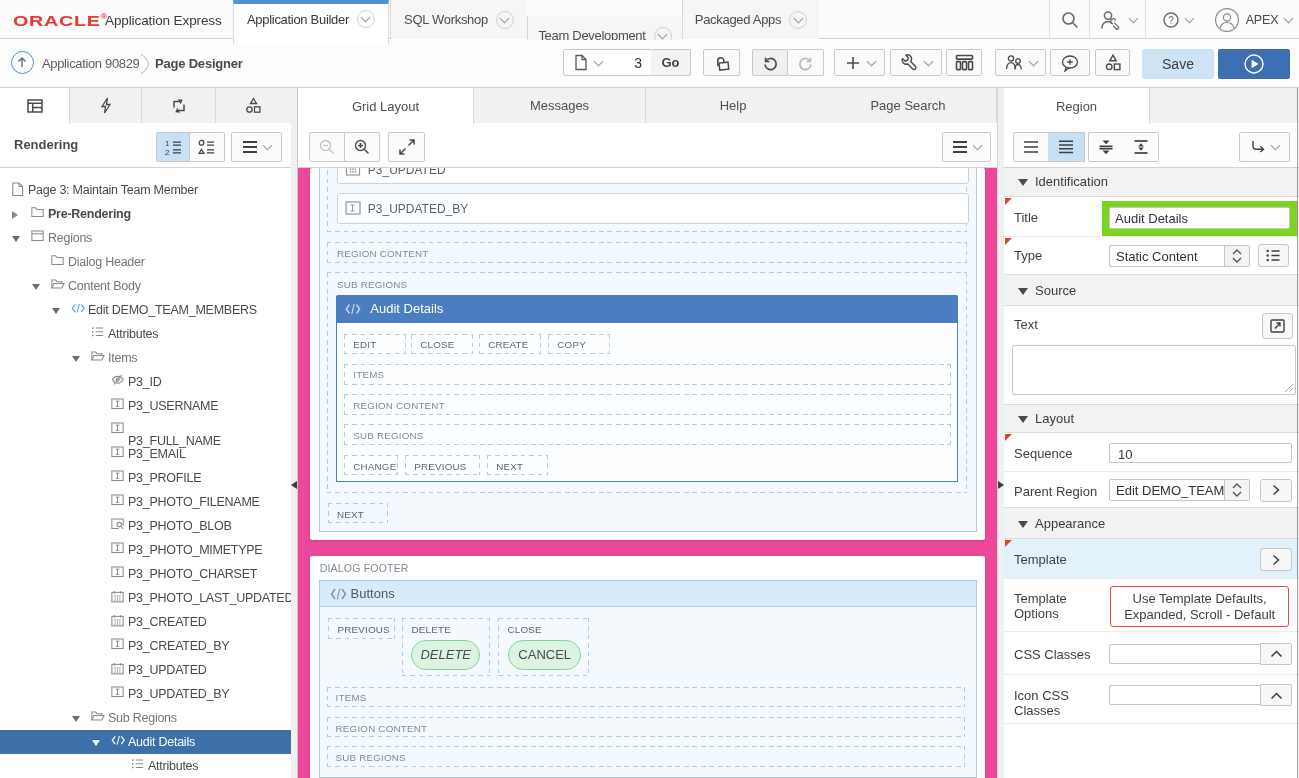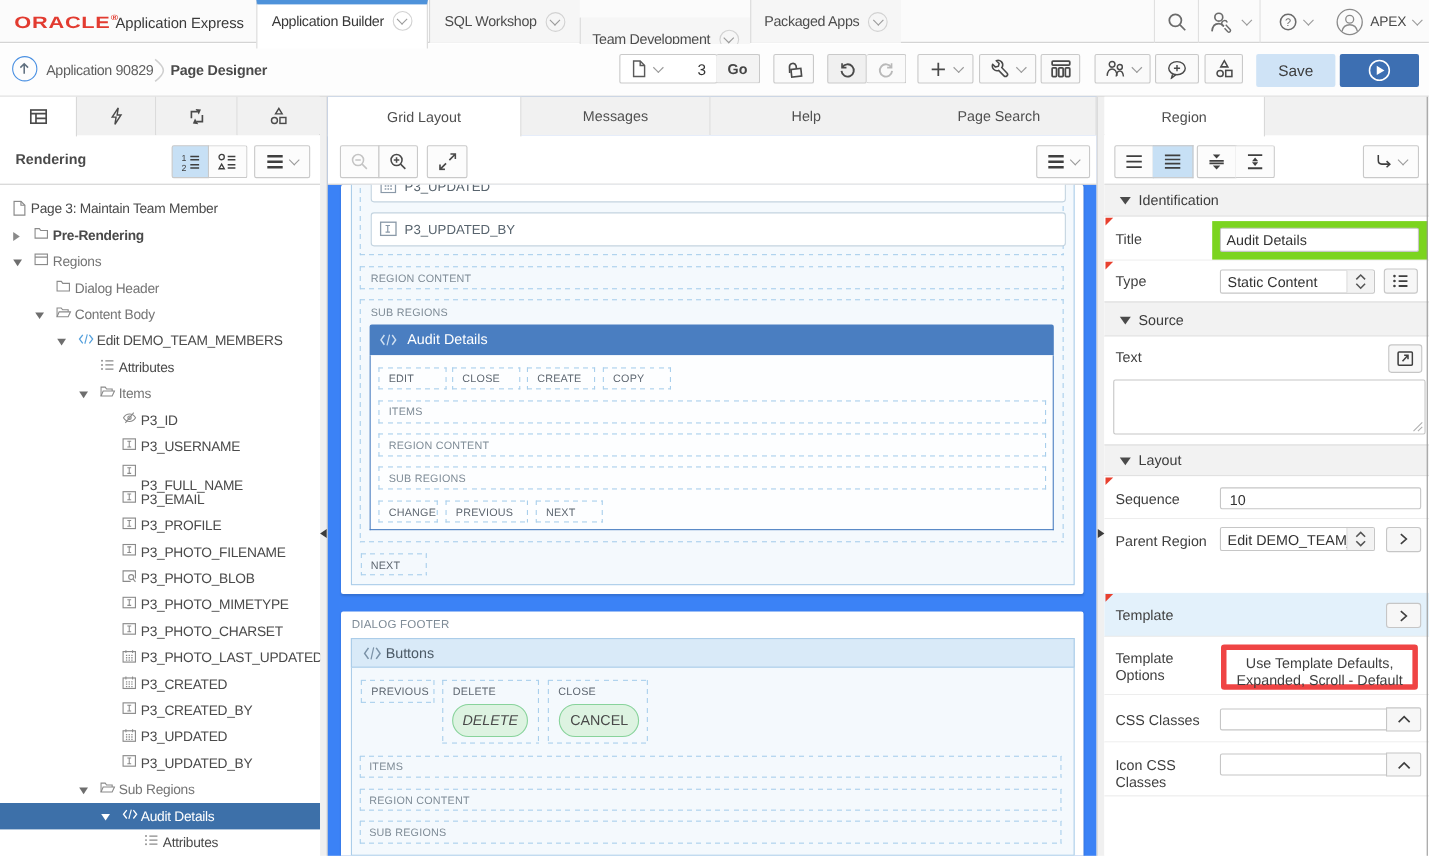"Grid Layout" #center { background: #3b82f6 -> #ec4899 }
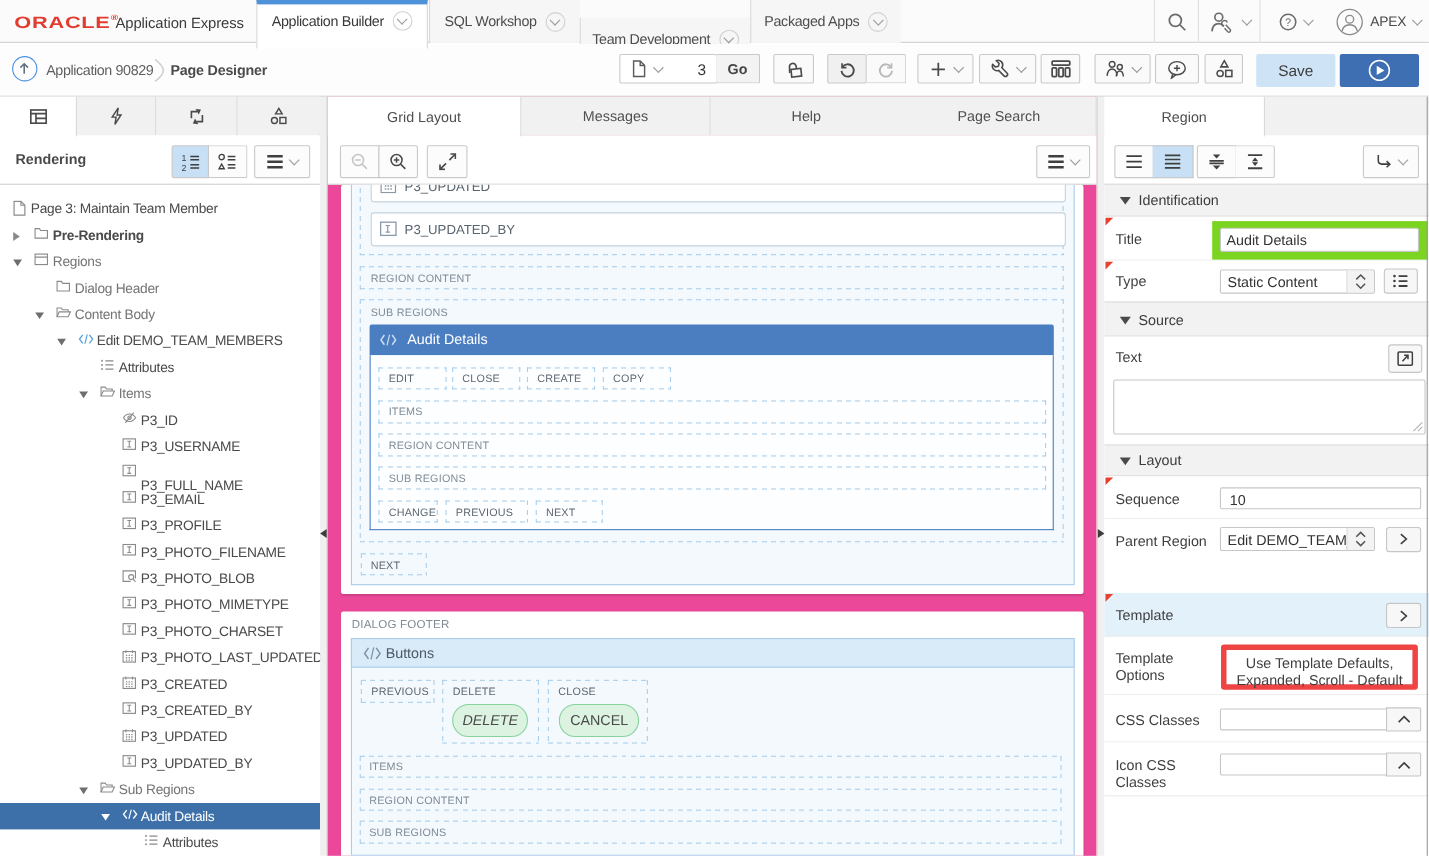"Appearance" div.psec { html: none -> <div><span></span>Appearance</div> }
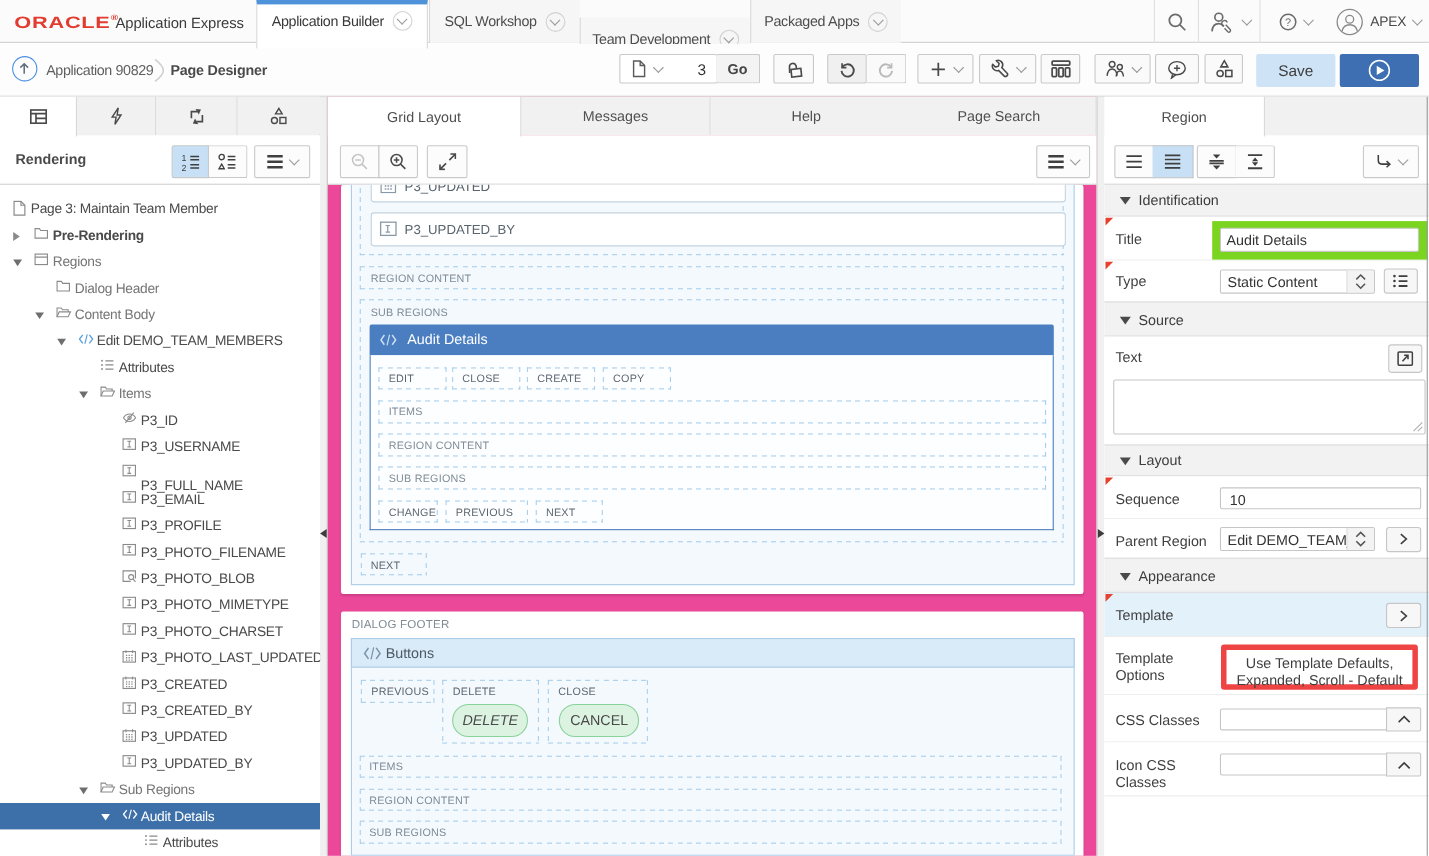"Use Template Defaults," div { border: 5px solid #ef4444 -> 1px solid #ef4444 }
